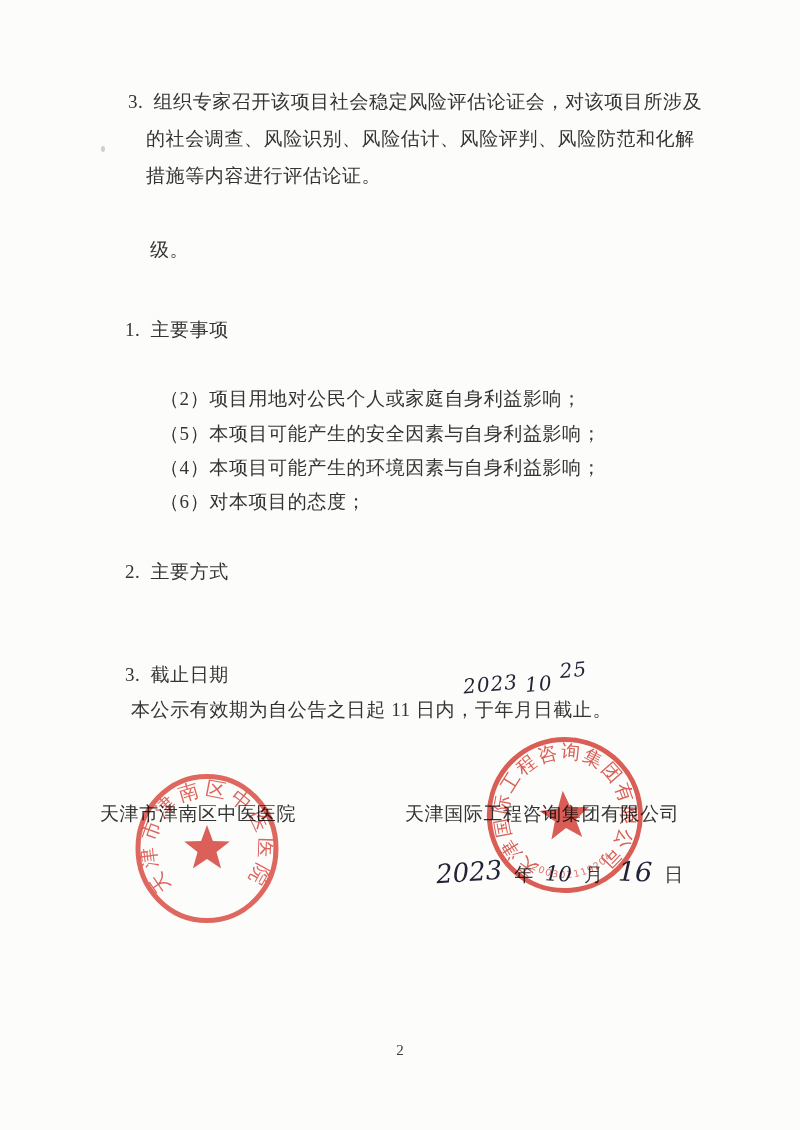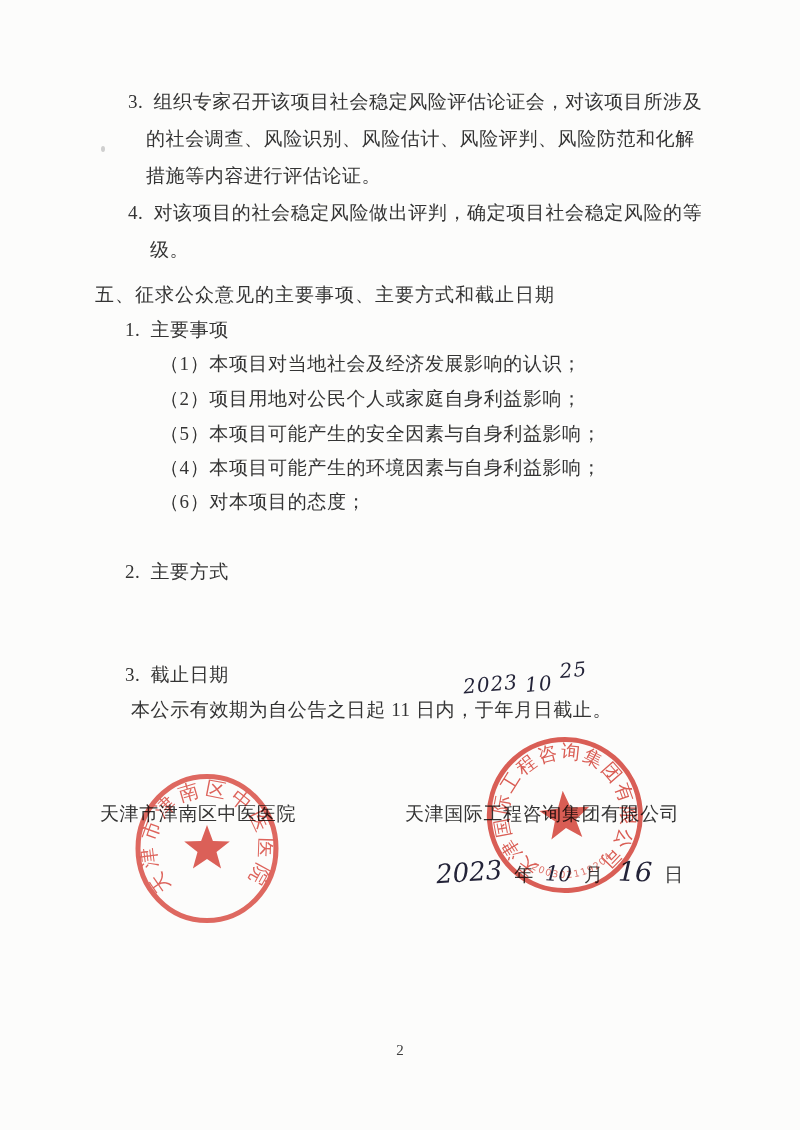"4. 对该项目的社会稳定风险做出评判，确定项目社会稳定风险的等" div.tl { html: <div> <span>4.</span><span>对该项目的社会稳定风险做出评判，确定项目社会稳定风险的等</span> </div> -> none }
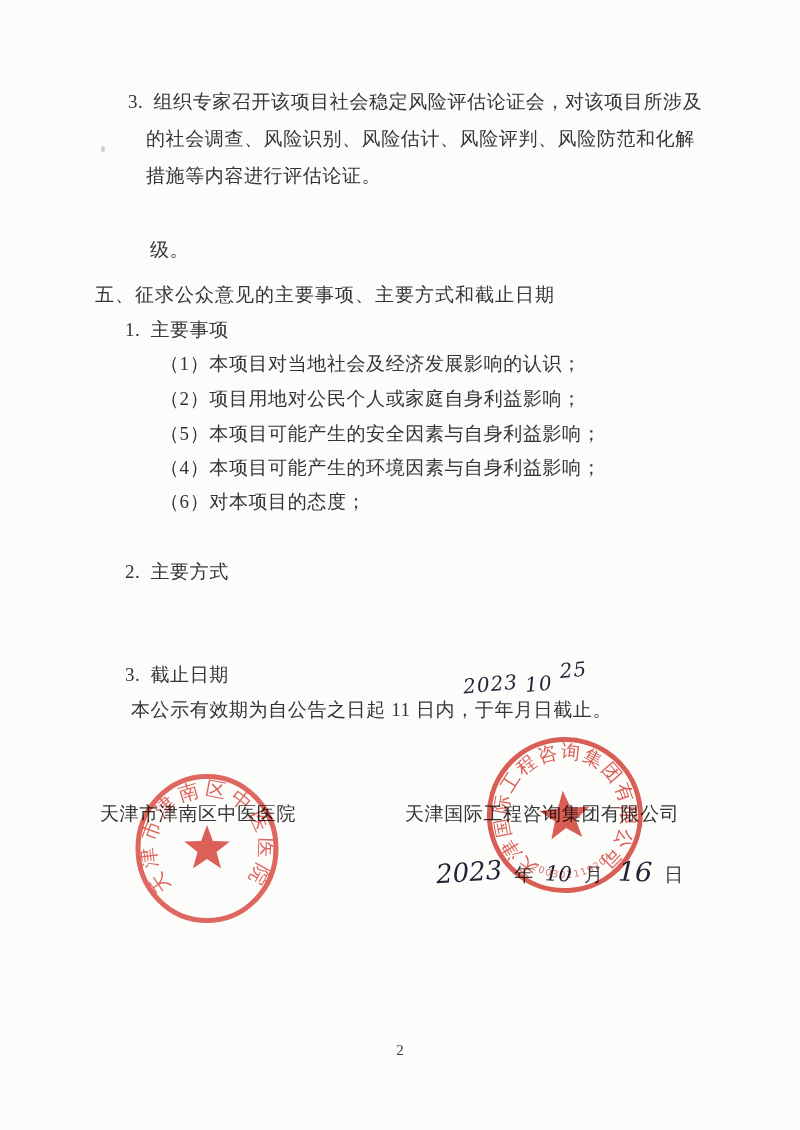"五、征求公众意见的主要事项、主要方式和截止日期" div.tl { html: <div>五、征求公众意见的主要事项、主要方式和截止日期</div> -> none }
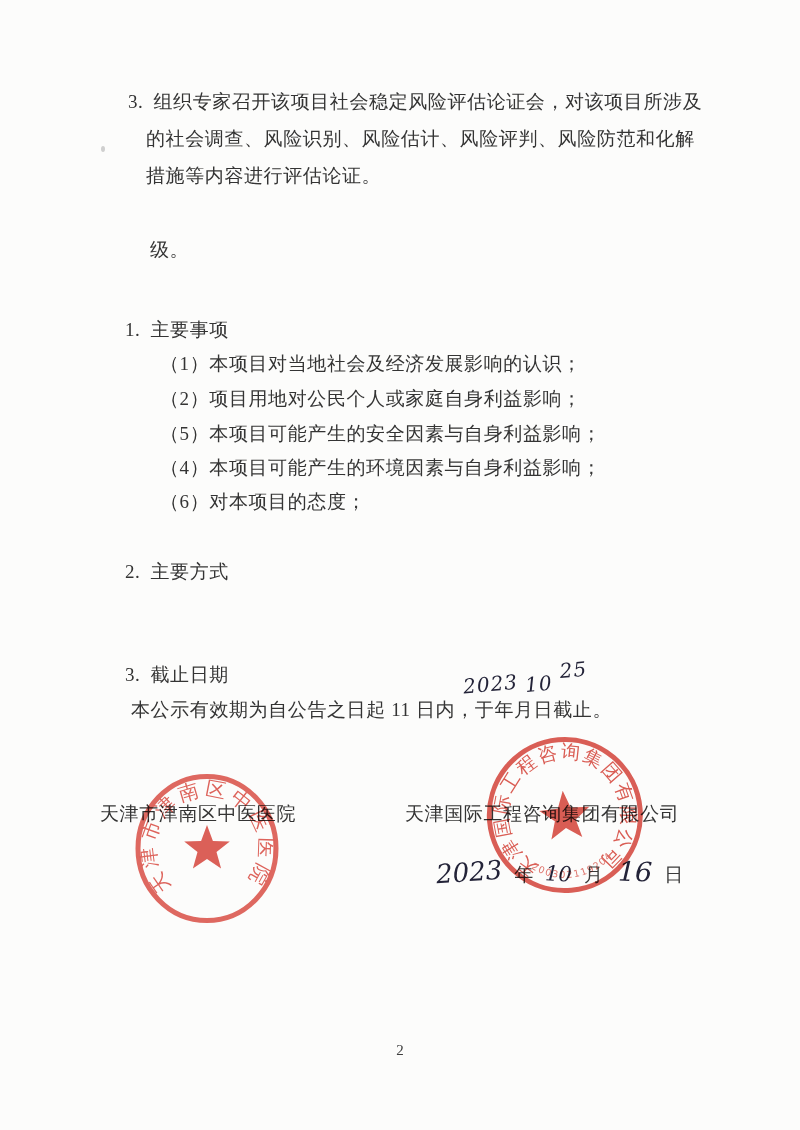"（1）本项目对当地社会及经济发展影响的认识；" div.tl { html: <div>（1）本项目对当地社会及经济发展影响的认识；</div> -> none }
